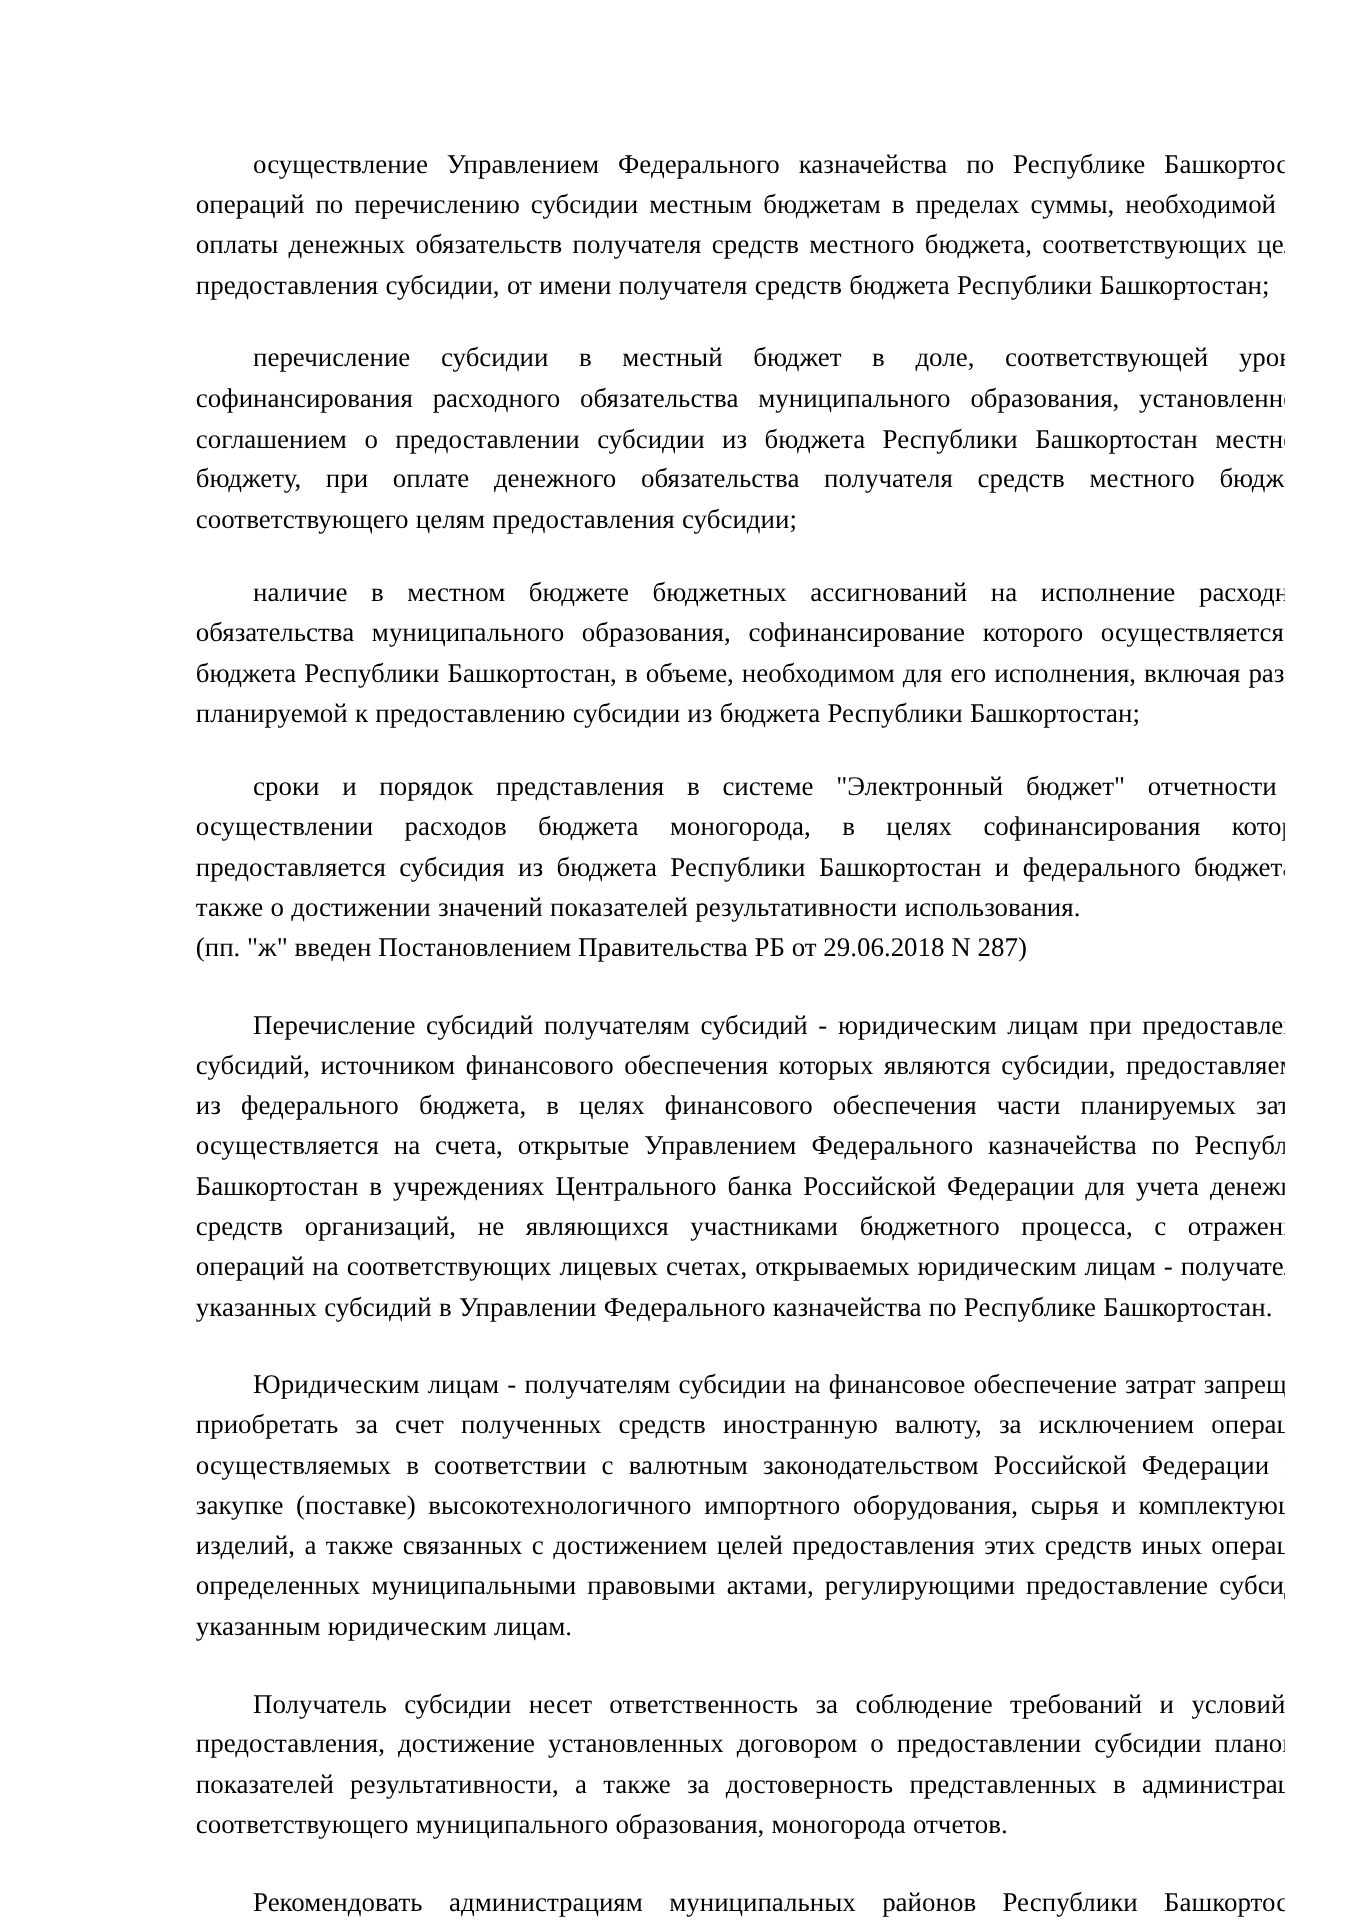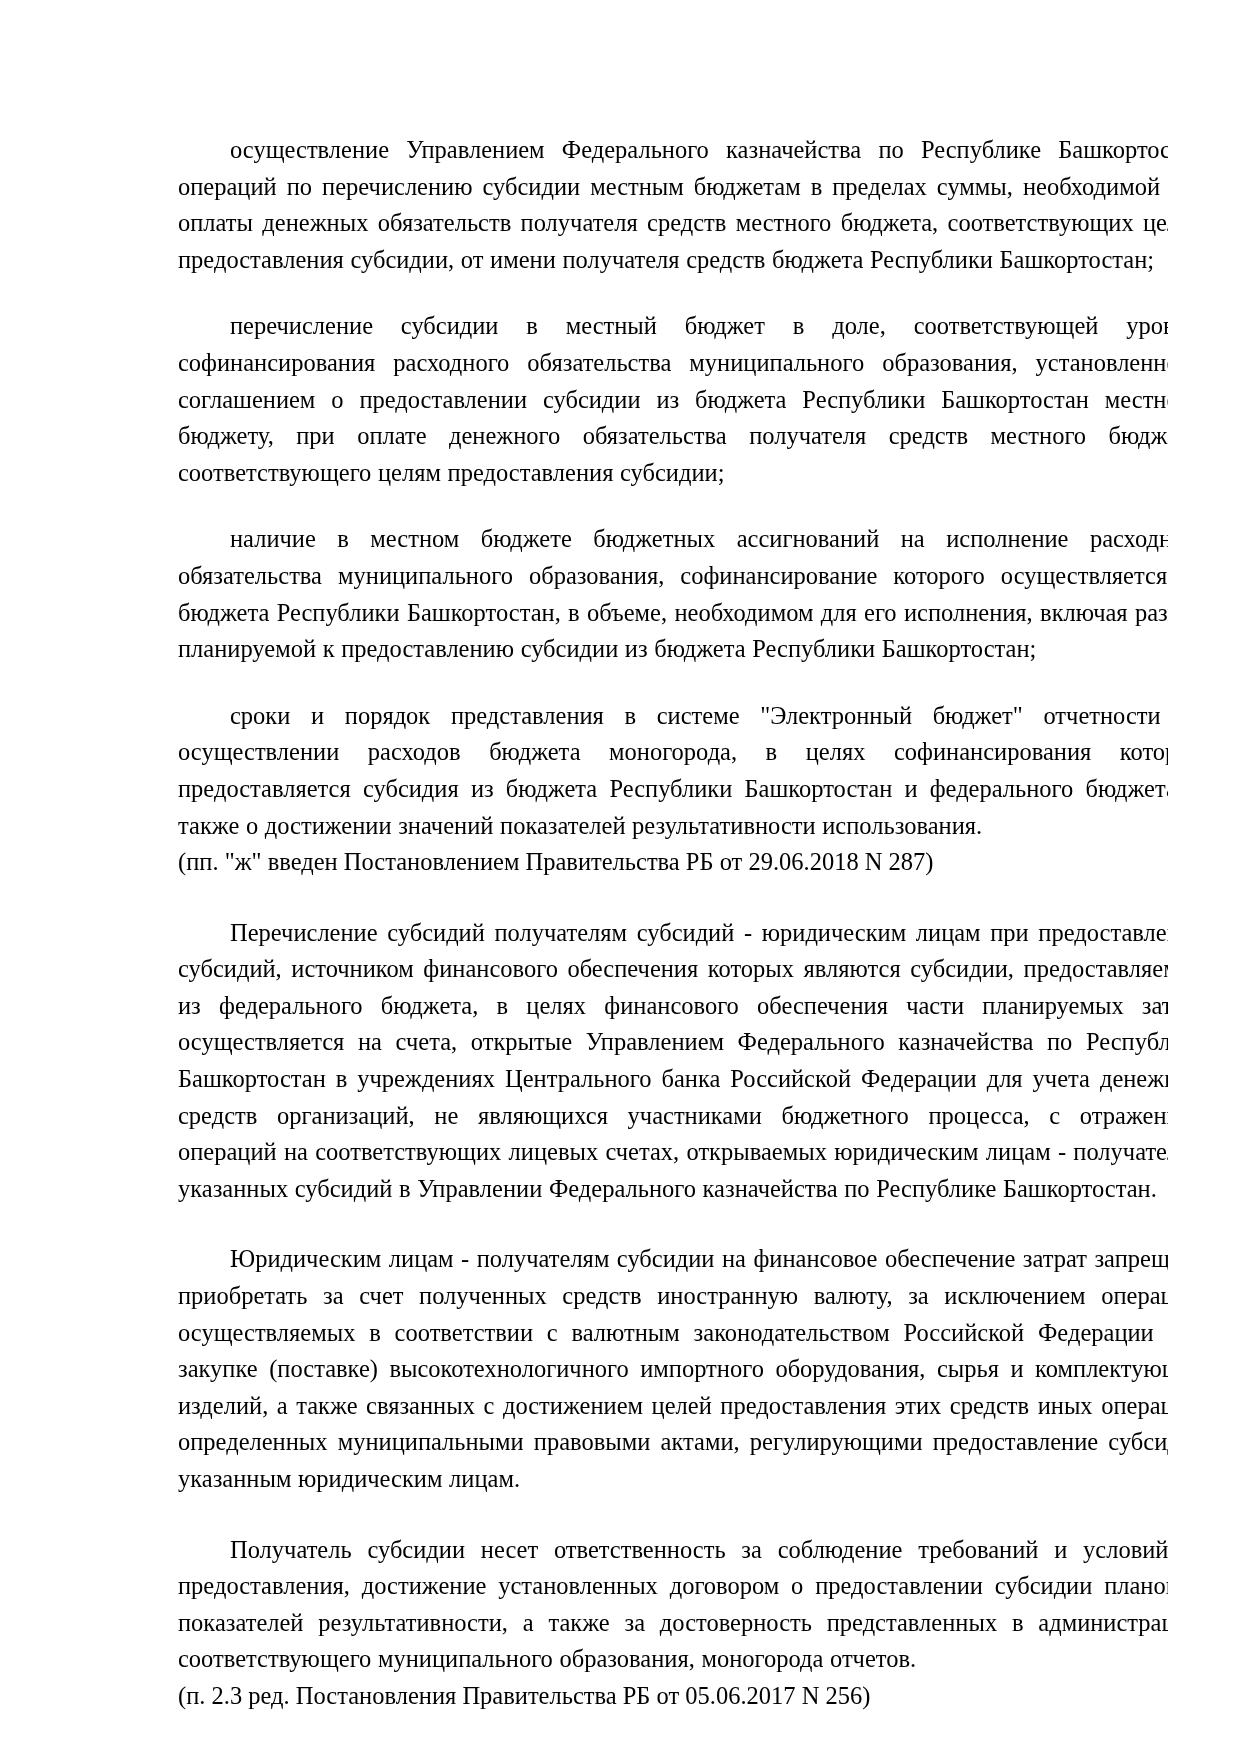"(п. 2.3 ред. Постановления Правительства" p.cite { html: <p>(п. 2.3 ред. Постановления Правительства РБ от 05.06.2017 N 256)</p> -> none }
